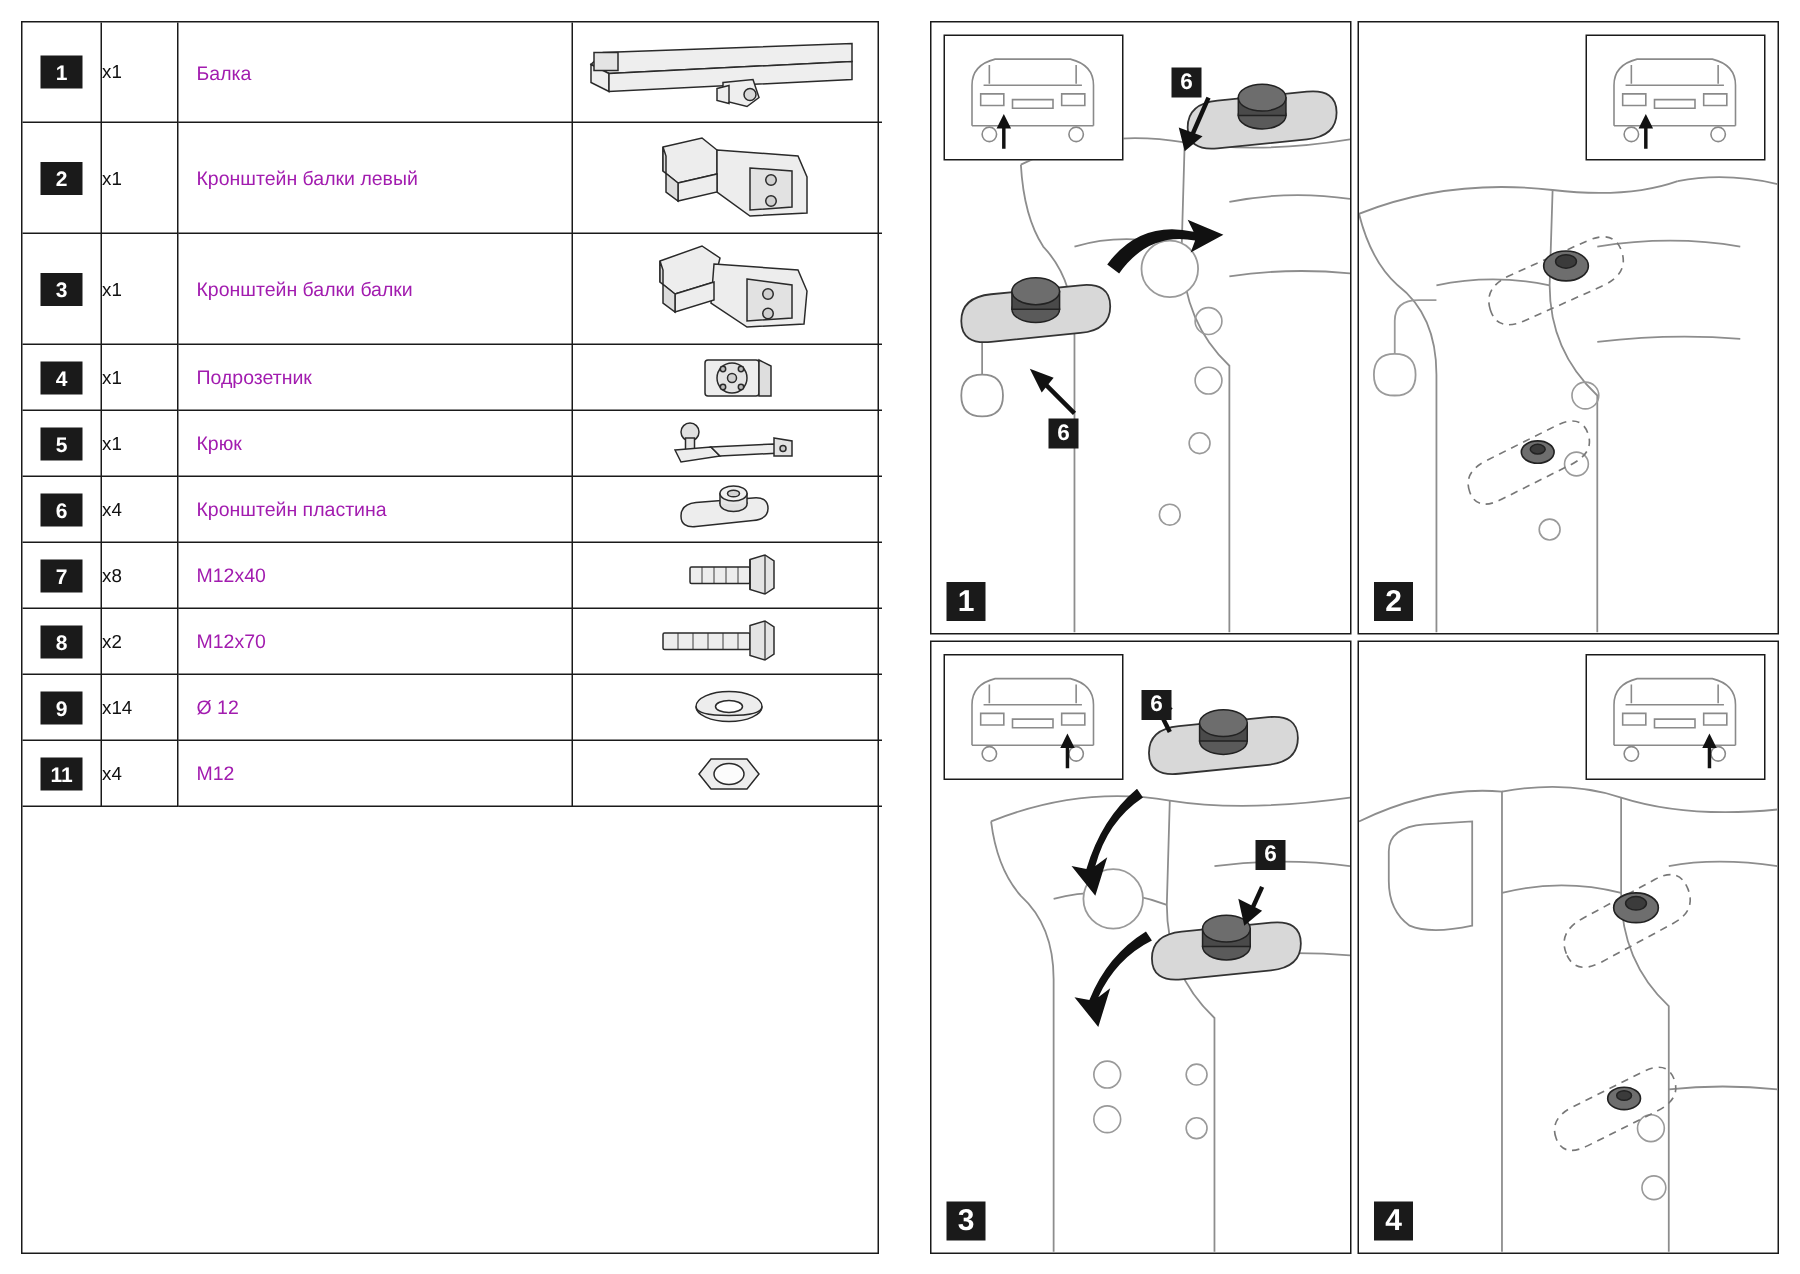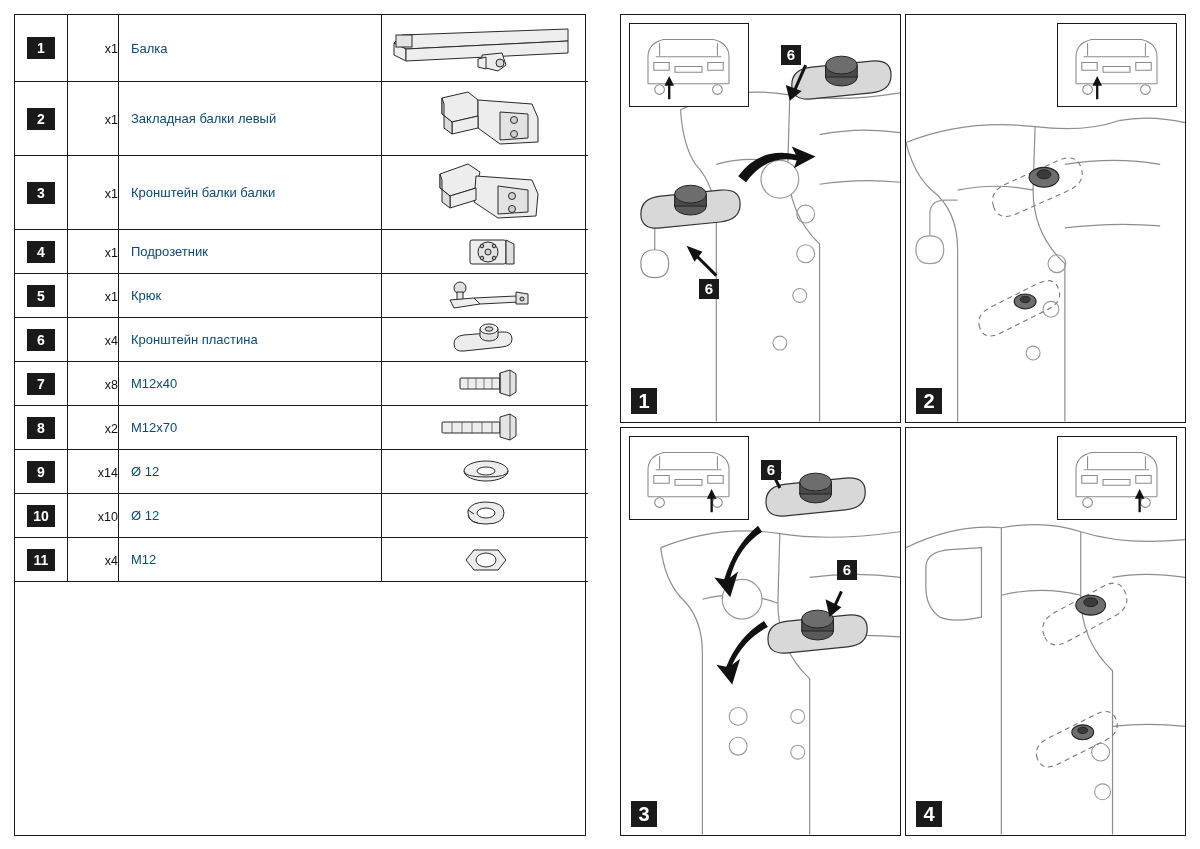"x1" .col-qty { text-align: right -> left }
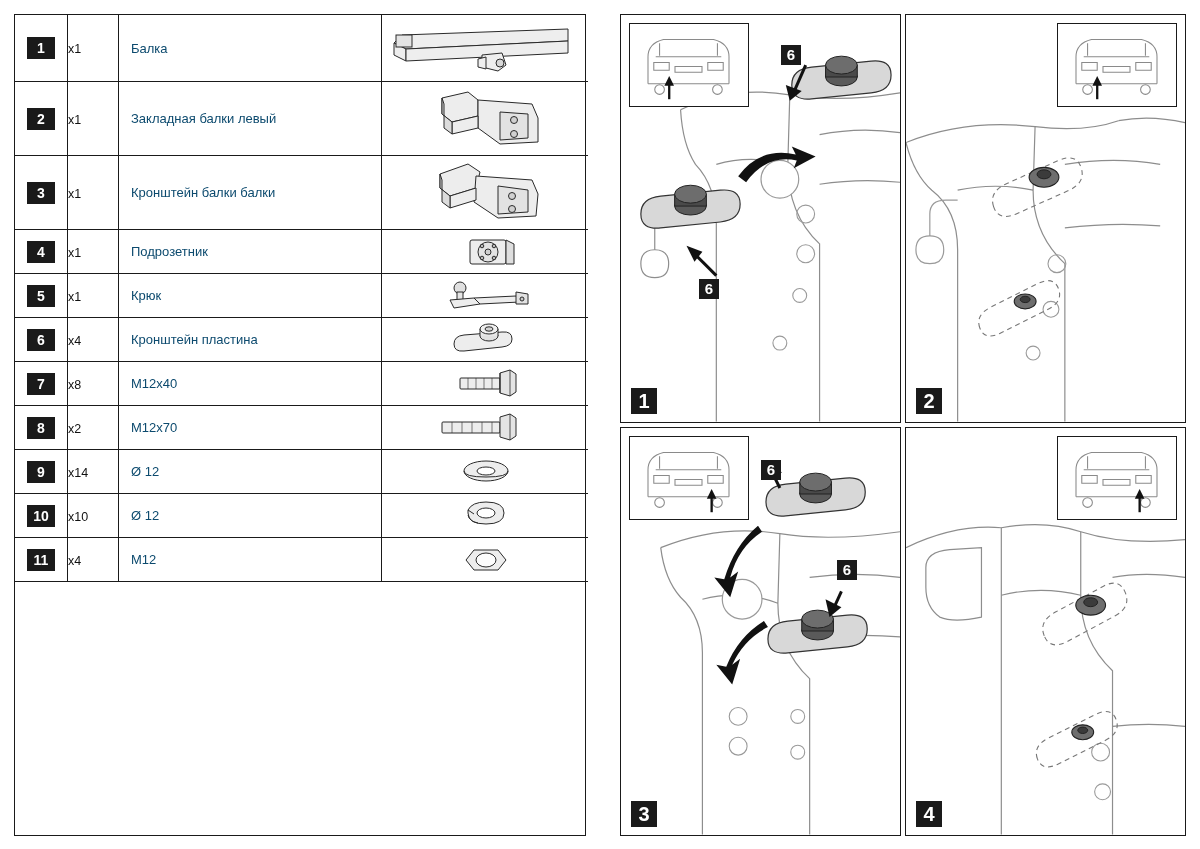"Балка" .name-txt { color: #0c4a6e -> #a21caf }
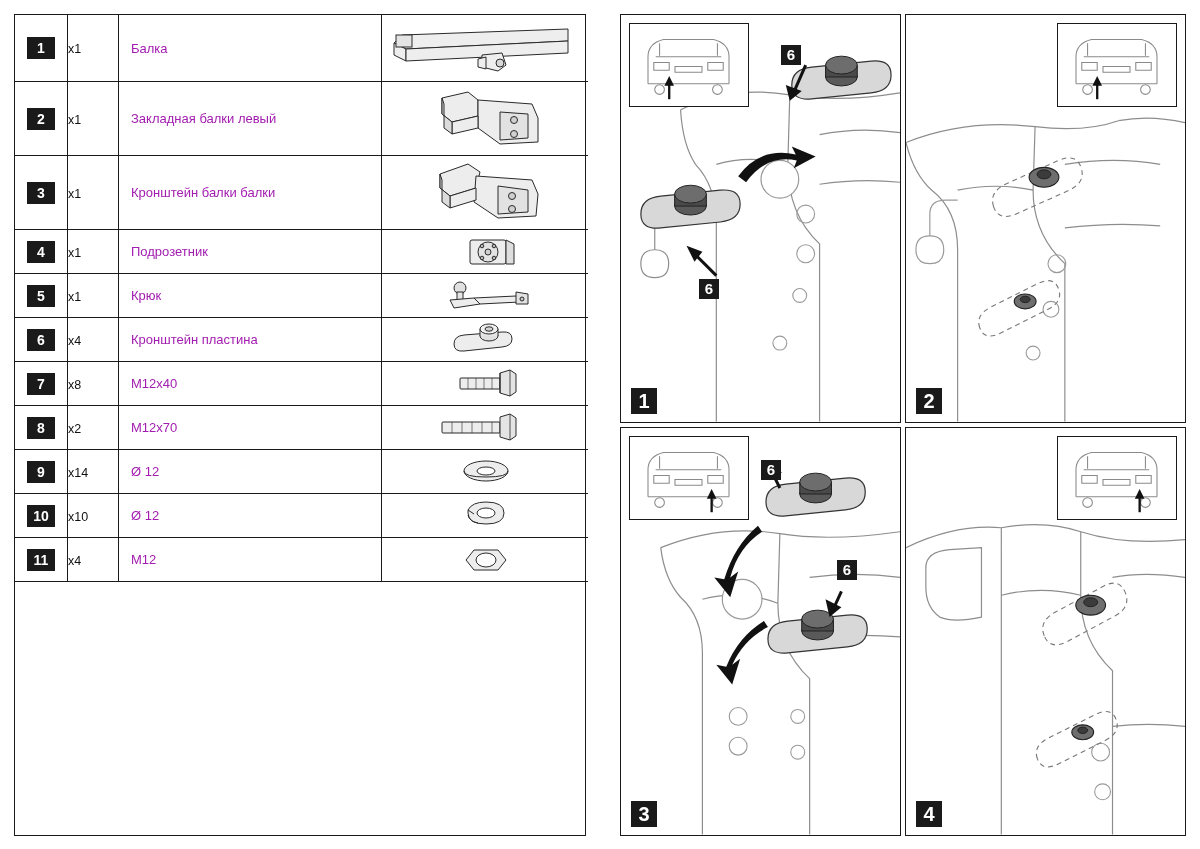"Закладная балки левый" span.name-txt { text: Закладная -> Кронштейн }
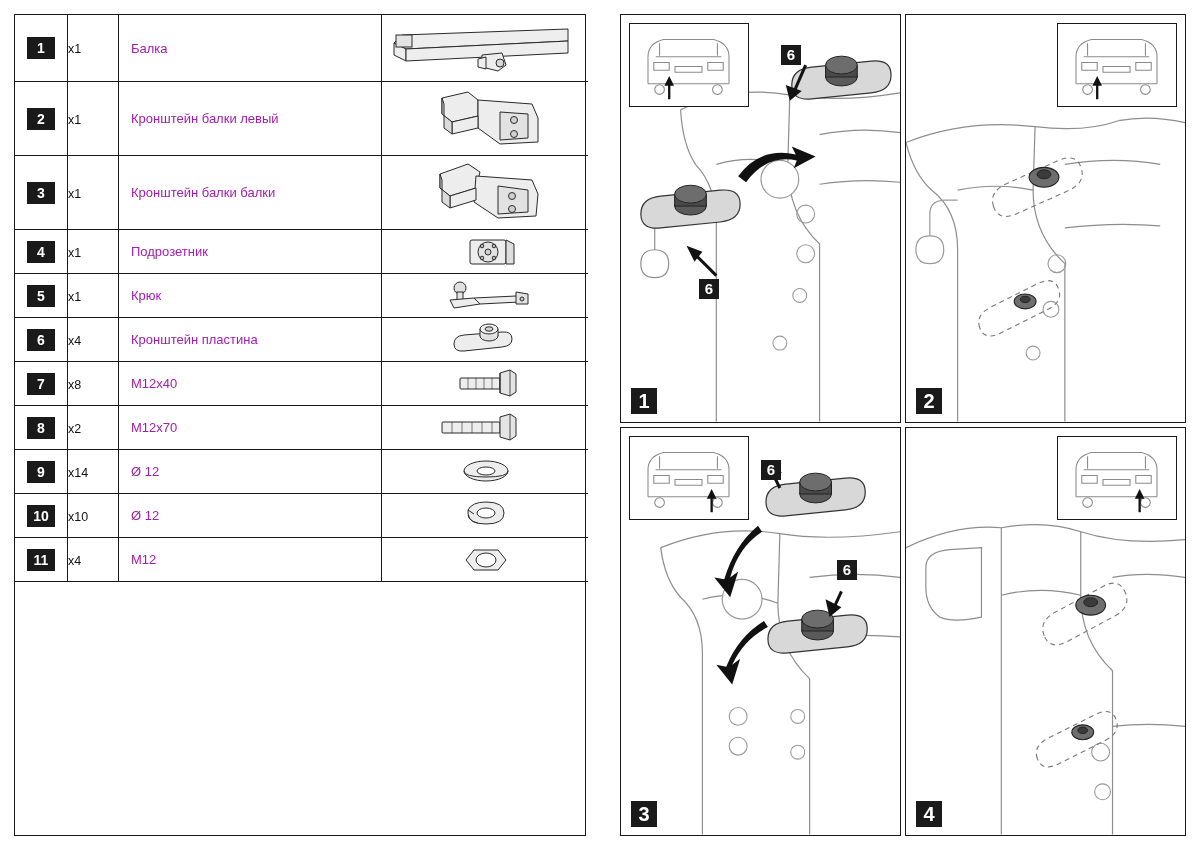"10" tr { html: <tr> <td><span>10</span></td> <td><span>x10</span></td> <td> <span>Ø 12</span> </td> <td> <svg> <g> <path></path> <ellipse></ellipse> <path></path> <path></path> </g> </svg> </td> </tr> -> none }
